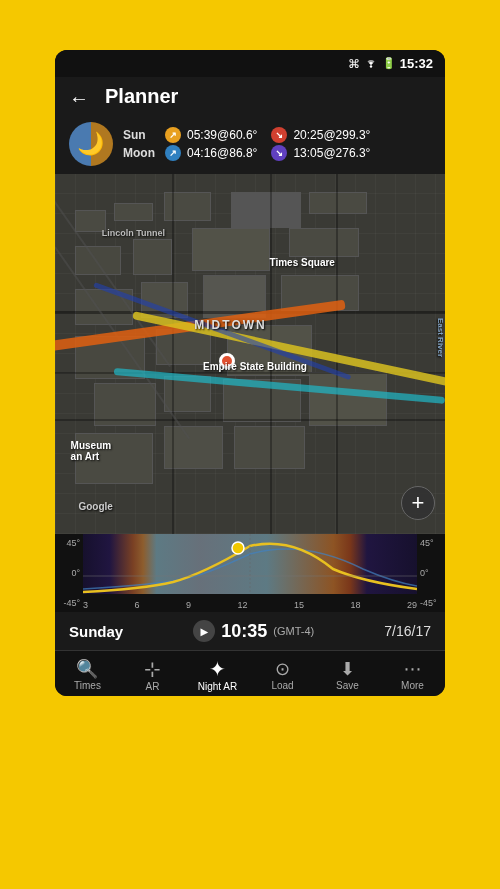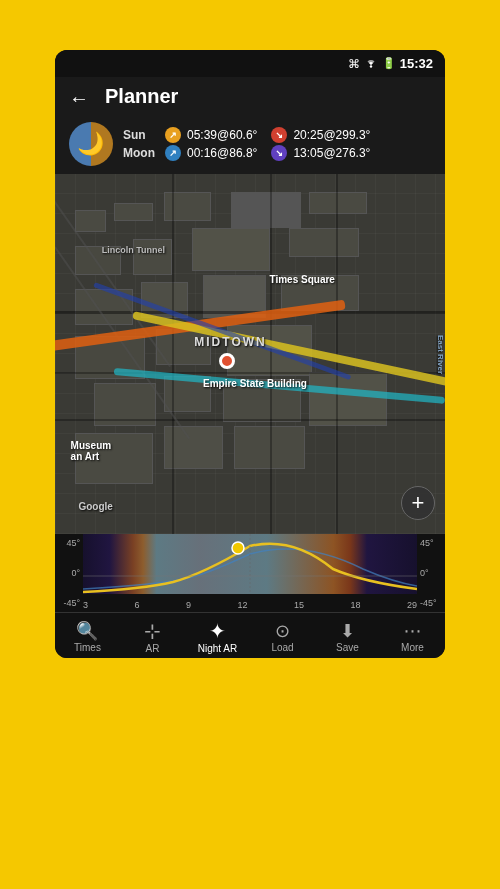"00:16@86.8°" span.celestial-time { text: 00:16@86.8 -> 04:16@86.8 }
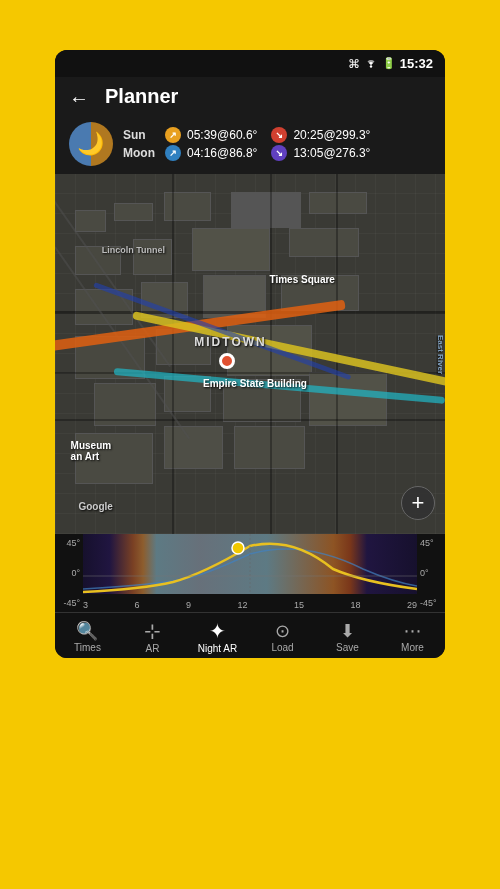"Lincoln Tunnel" .map-label { margin-top: 17px -> none }
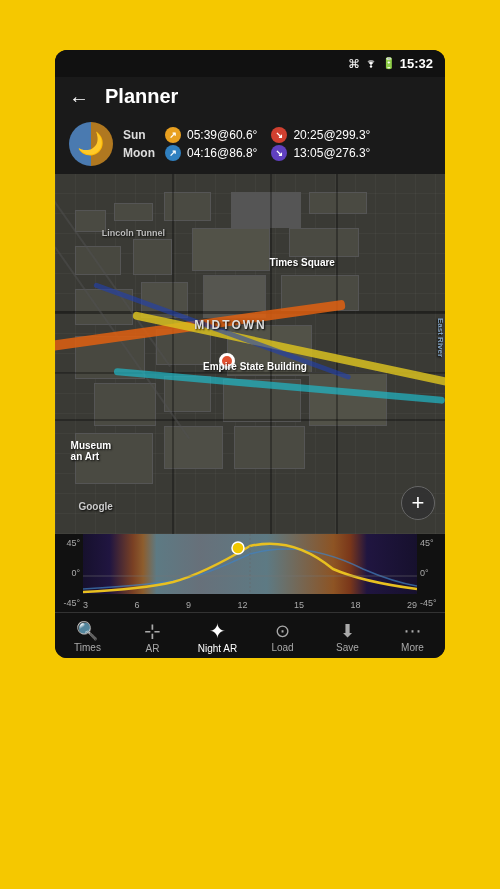"Sunday" div.bottom-bar { html: none -> <div> <span>Sunday</span> <div> <div>▶</div> <span>10:35</span> <span>(GMT-4)</span> </div> <span>7/16/17</span> </div> }
